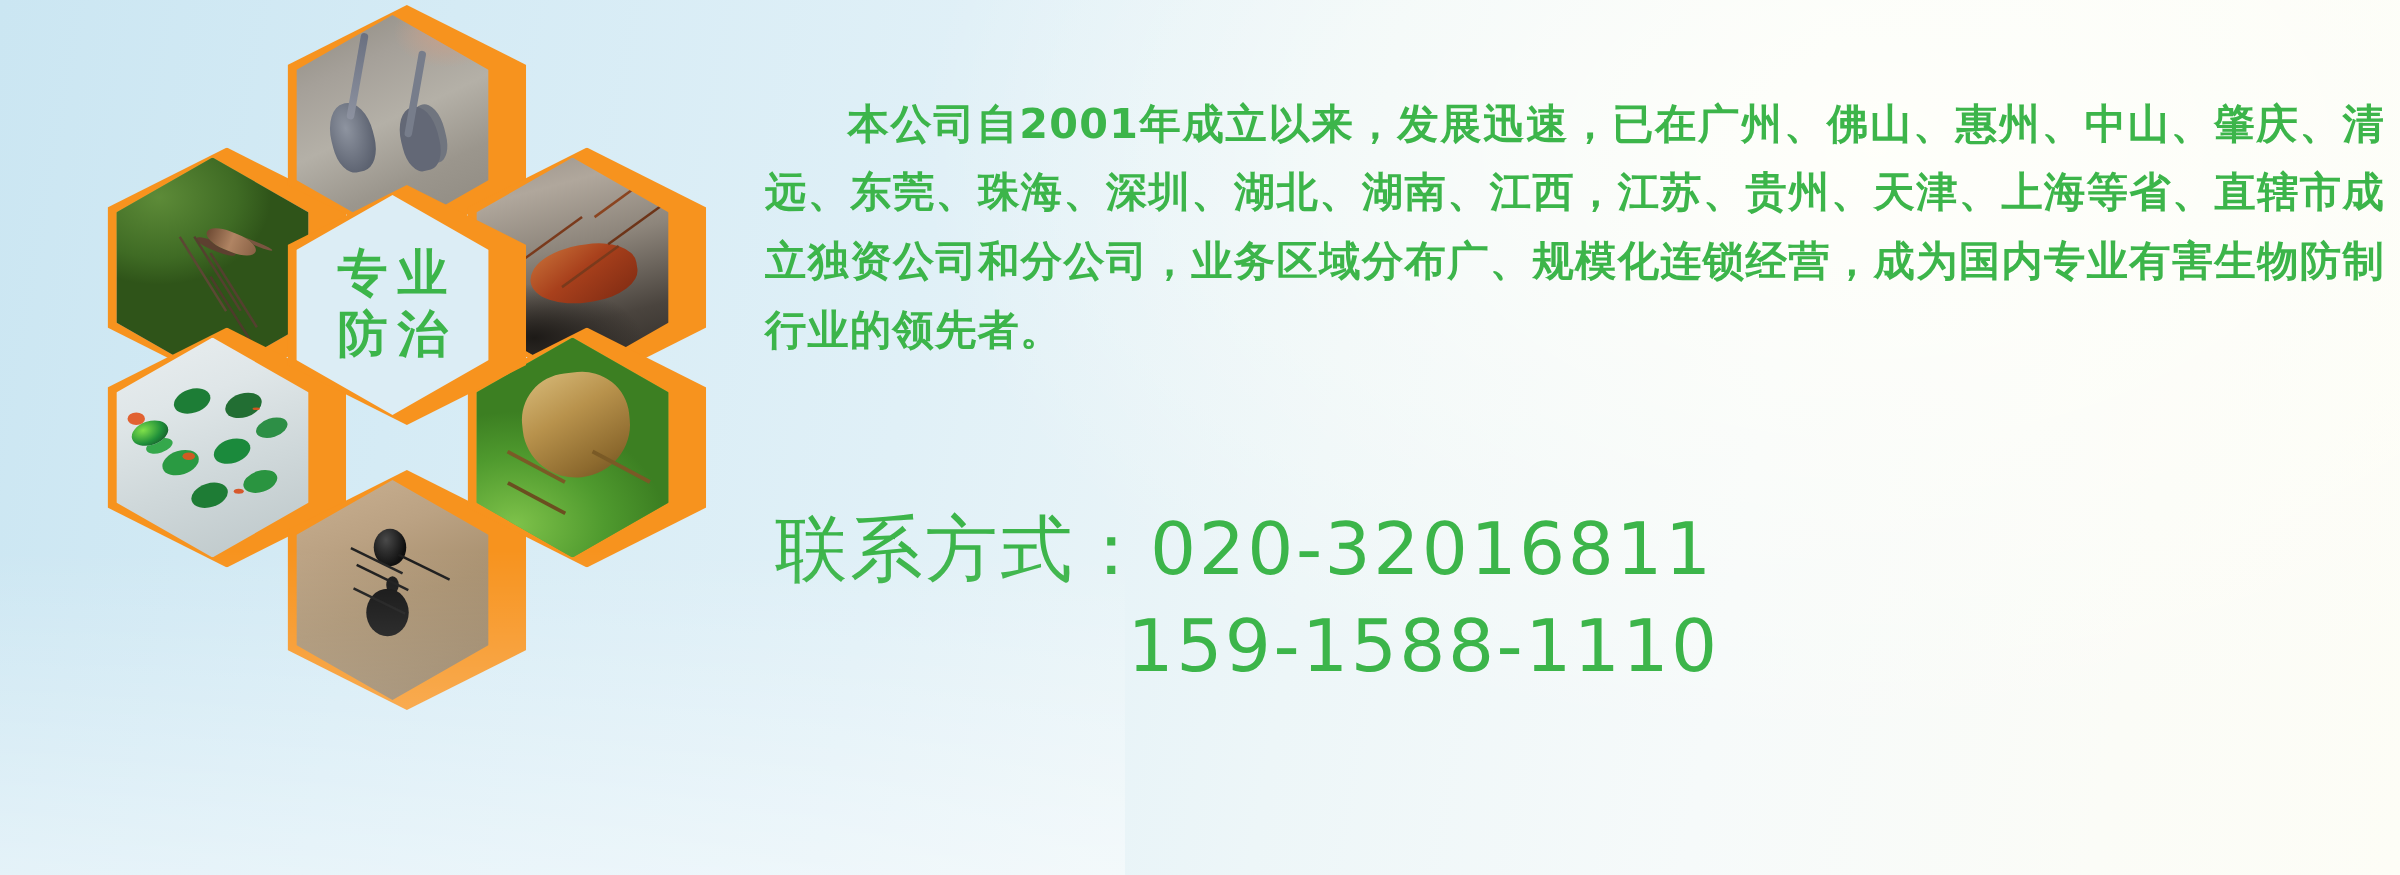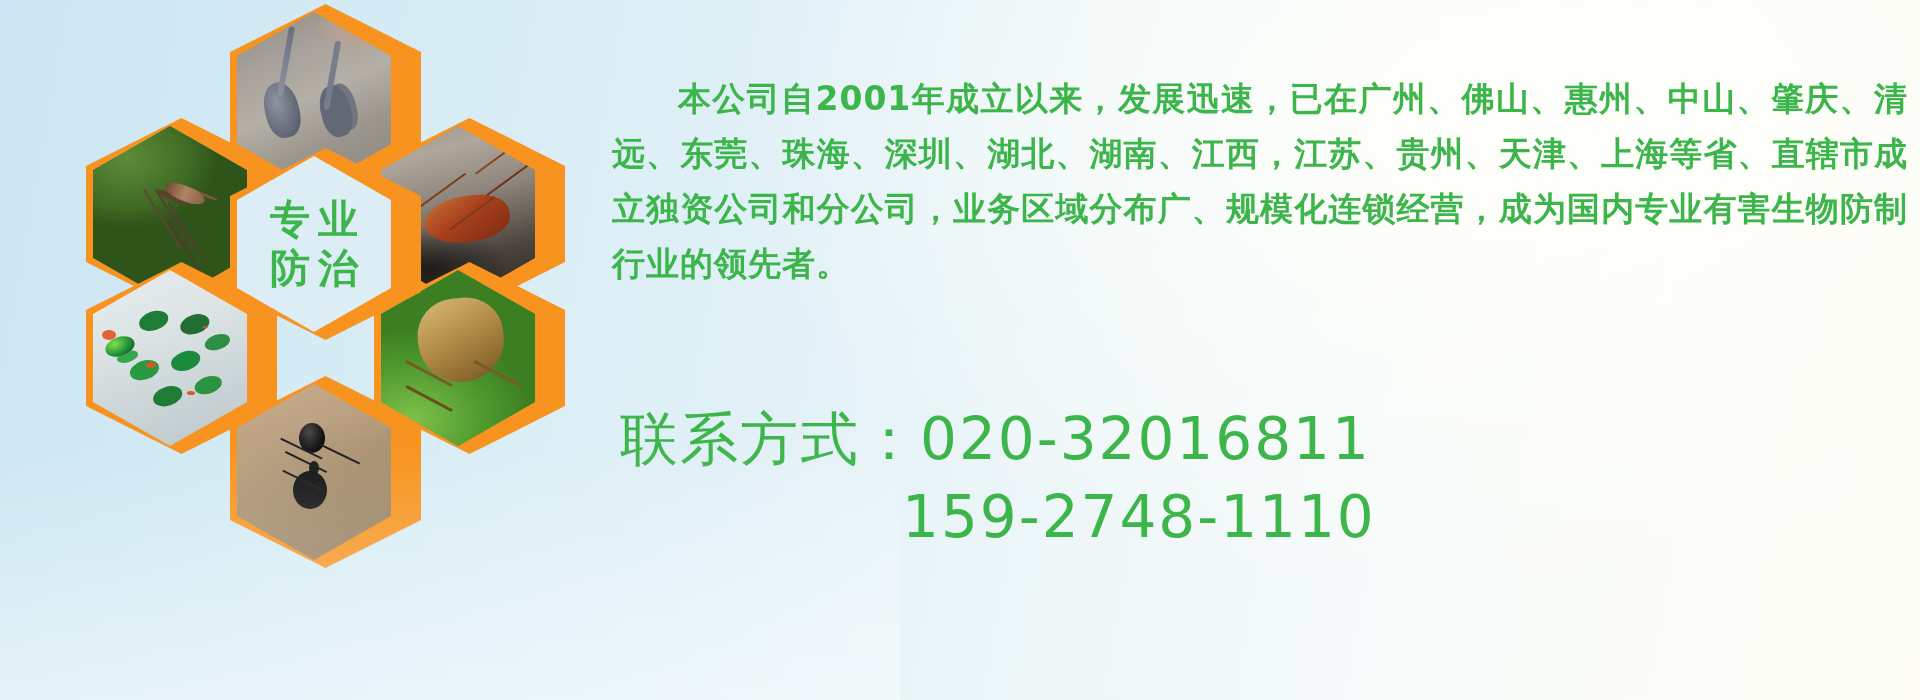"159-2748-1110" div.line2 { text: 159-2748-1110 -> 159-1588-1110 }
